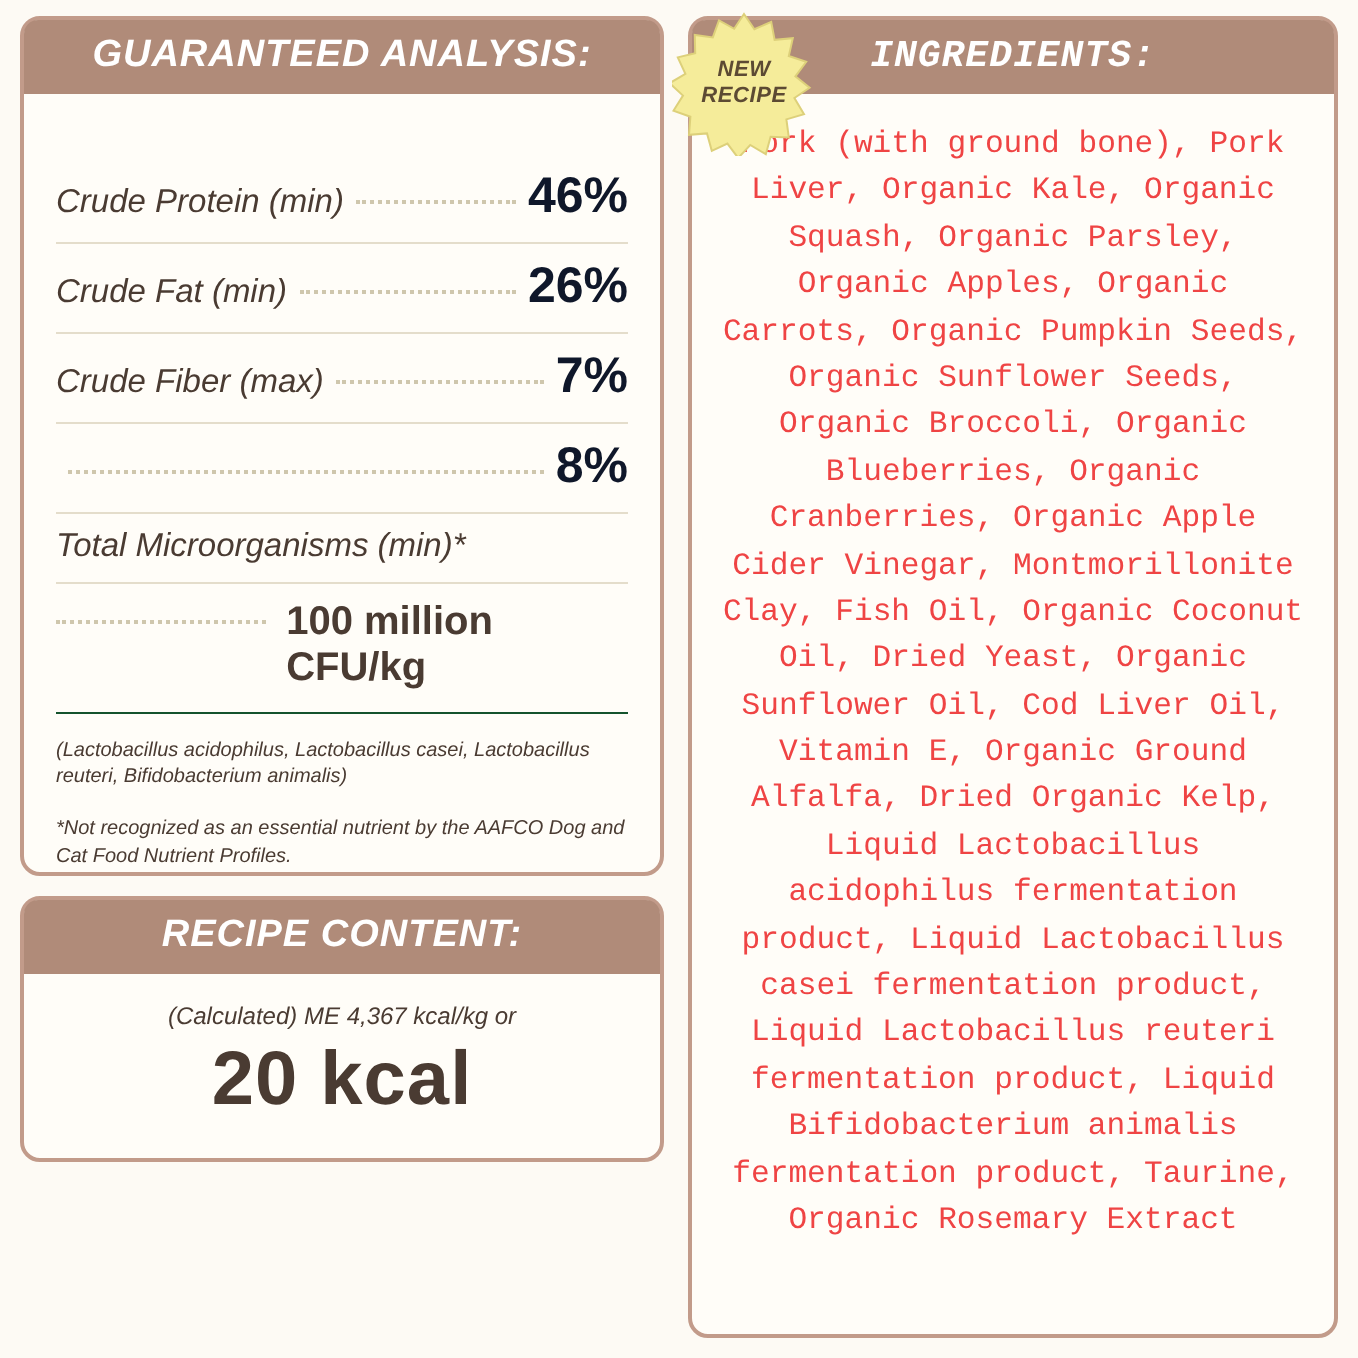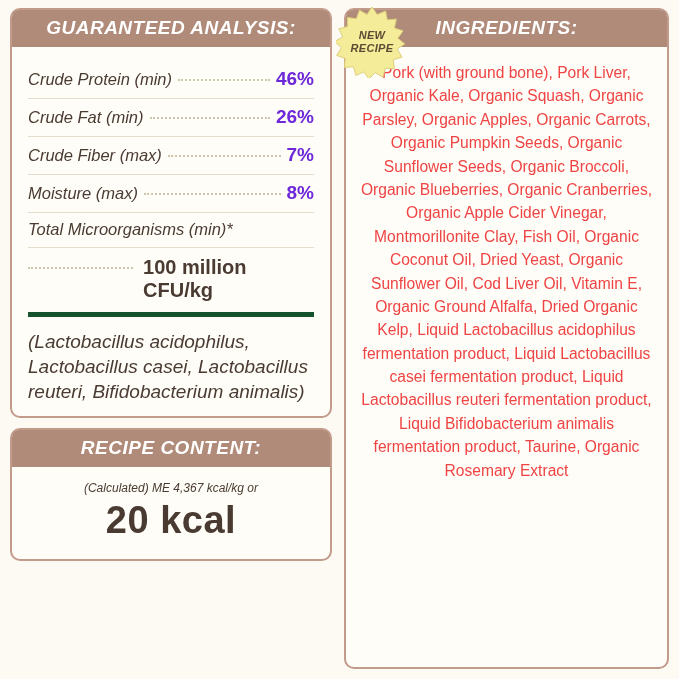"INGREDIENTS:" #ing-panel { font-family: none -> Liberation Mono, monospace }
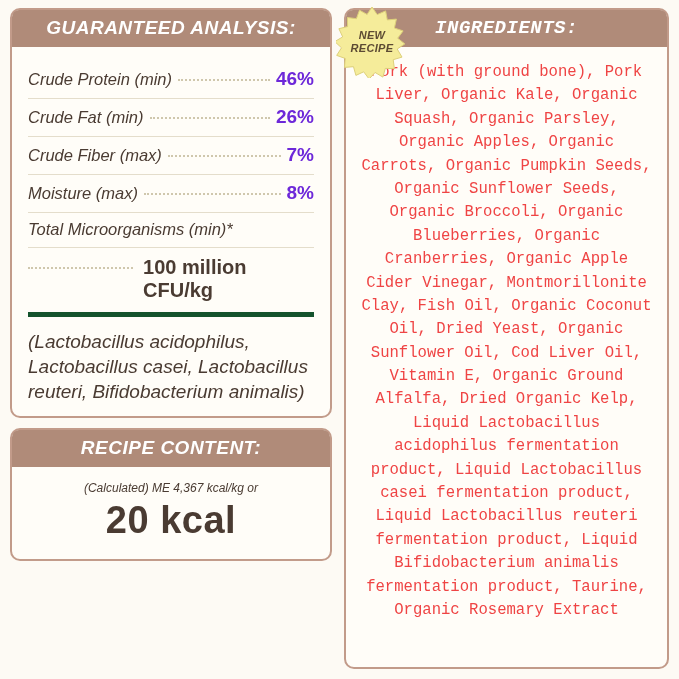"Crude Protein (min)" .panel-body { margin-top: none -> 16px; padding: 10px 16px 12px 16px -> 10px 16px 1px 16px }
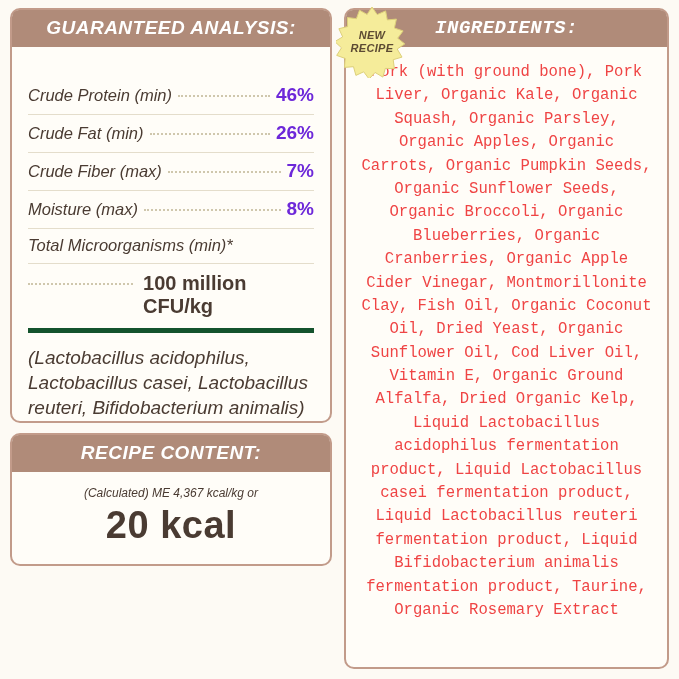"46%" .ga-value { color: #6d28d9 -> #0f172a; font-size: 19px -> 25px }
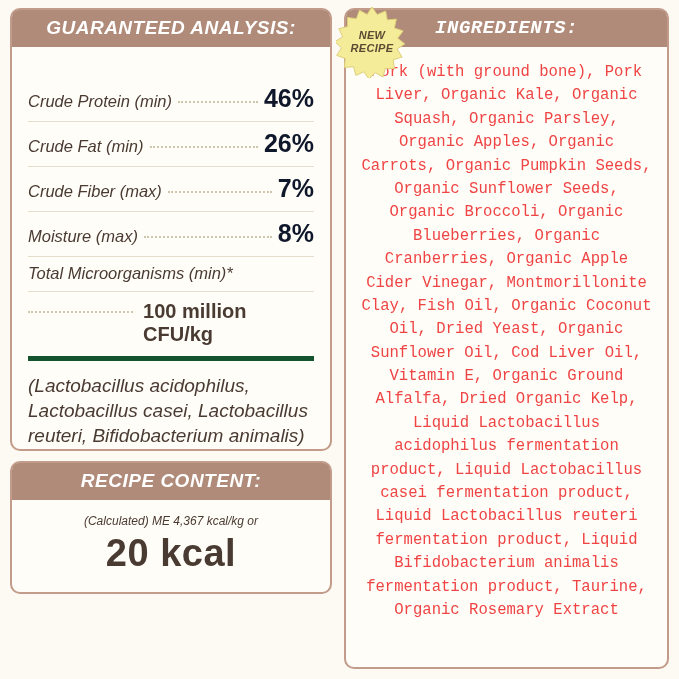"Moisture (max)" span.ga-label { html: <span>Moisture (max)</span> -> none }
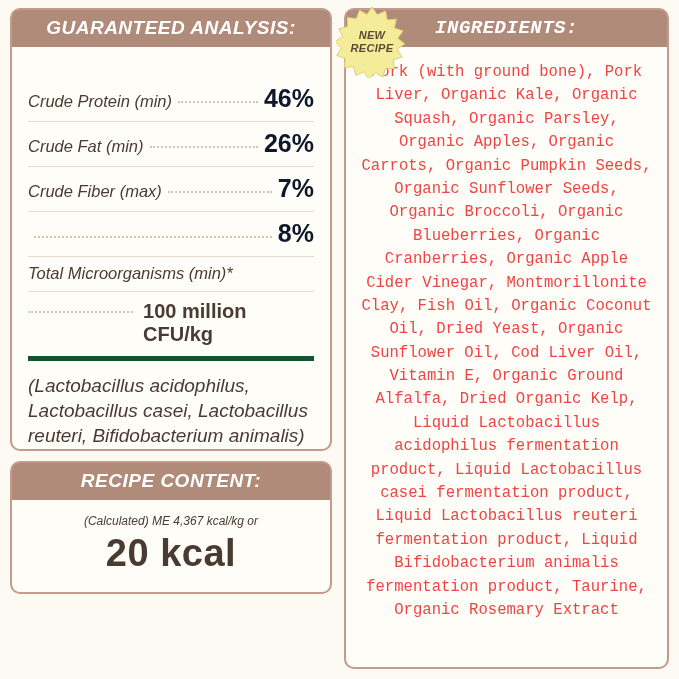"100 million CFU/kg" .ga-micro-value { border-bottom: 5px solid #14532d -> 1px solid #14532d }
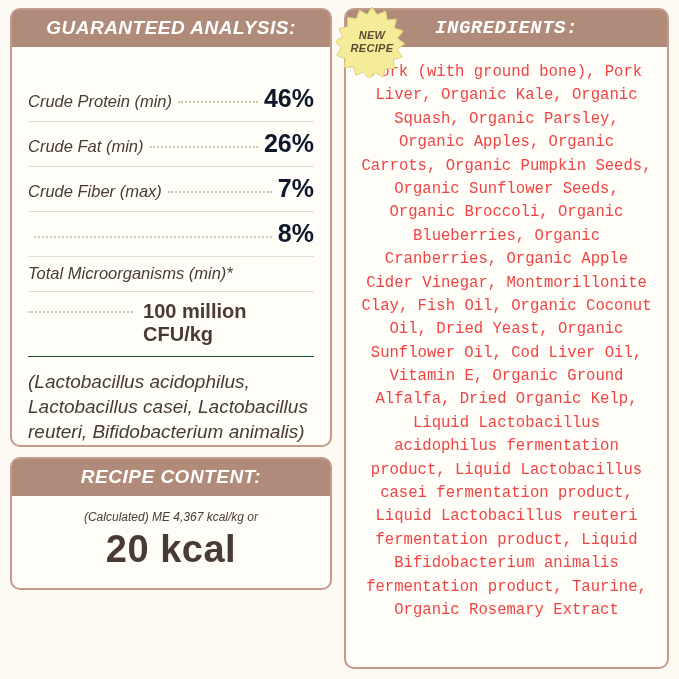"(Lactobacillus acidophilus," .ga-note { font-size: 19px -> 10px }
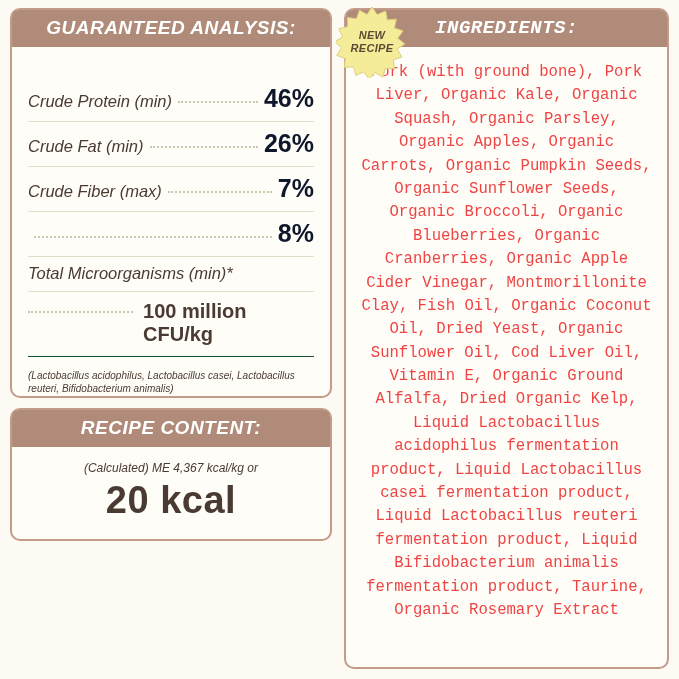"*Not recognized as an essential" div.ga-note { html: none -> <div>*Not recognized as an essential nutrient by the AAFCO Dog and Cat Food Nutrient Profiles.</div> }
